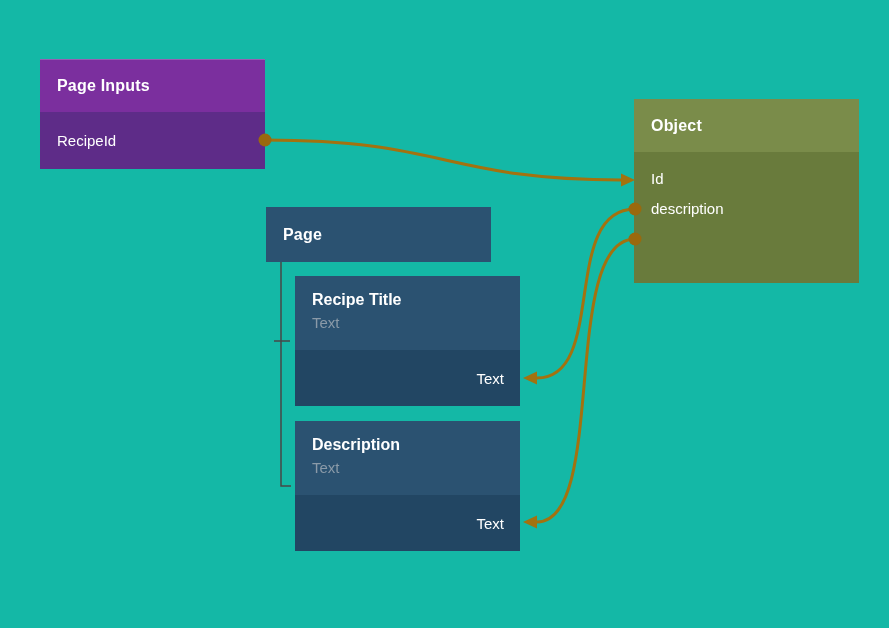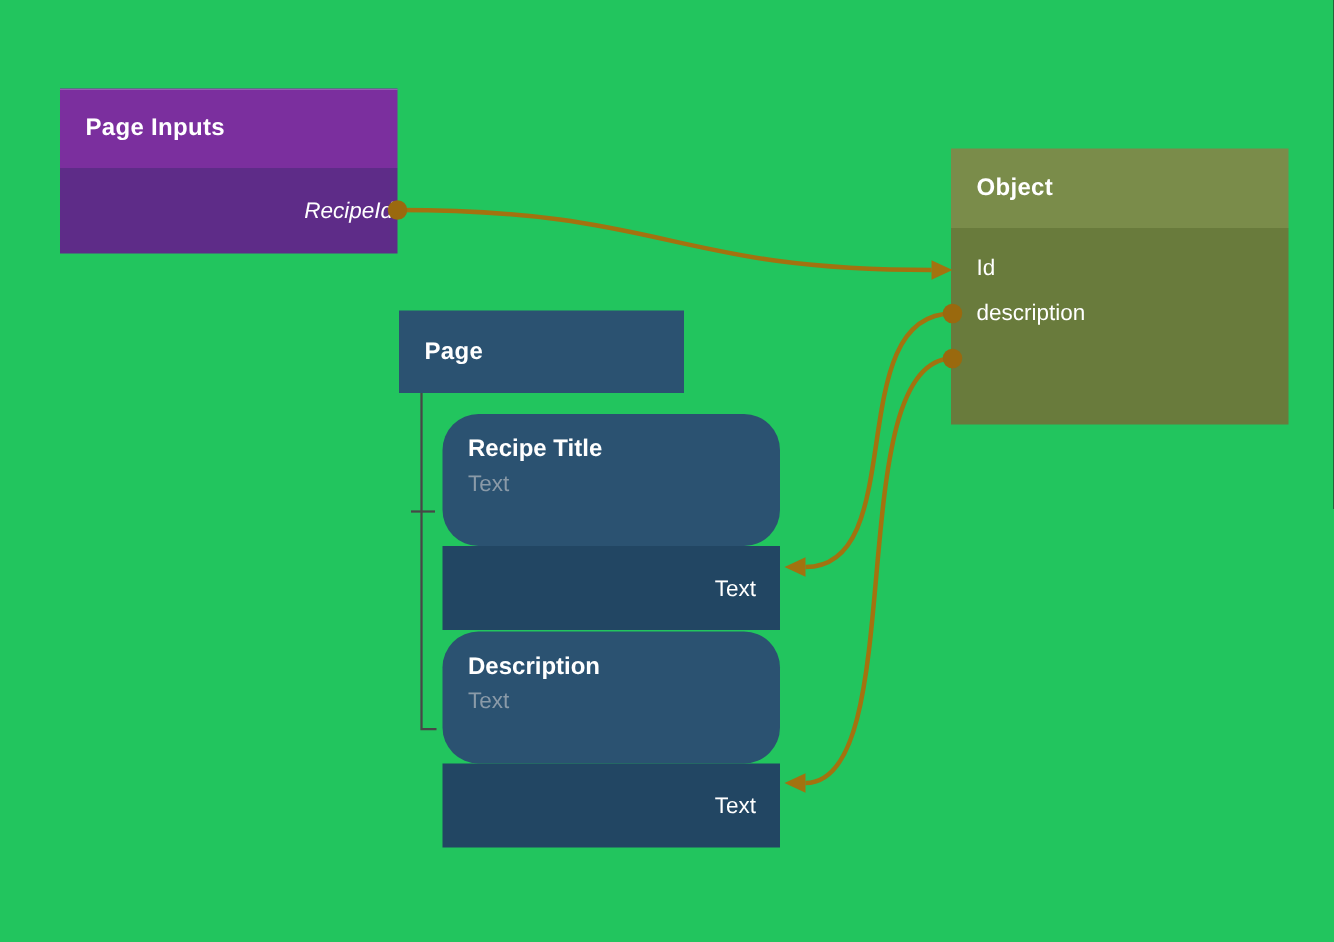"Page Inputs" .canvas { background: #22c55e -> #14b8a6 }
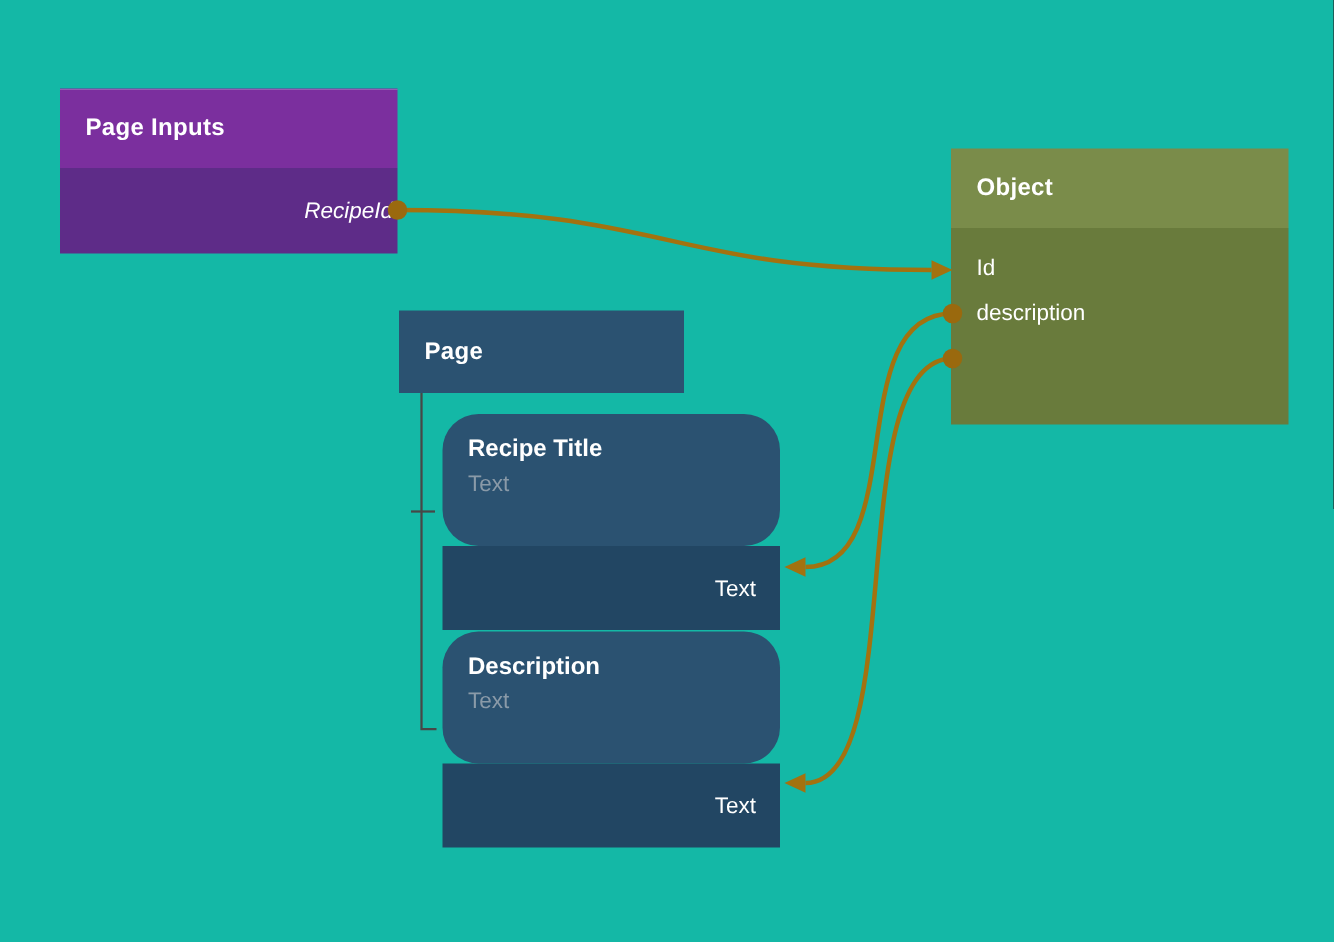"RecipeId" .node-page-inputs .node-body { font-style: italic -> none; justify-content: flex-end -> flex-start; padding: 0 3px -> 0 17px }
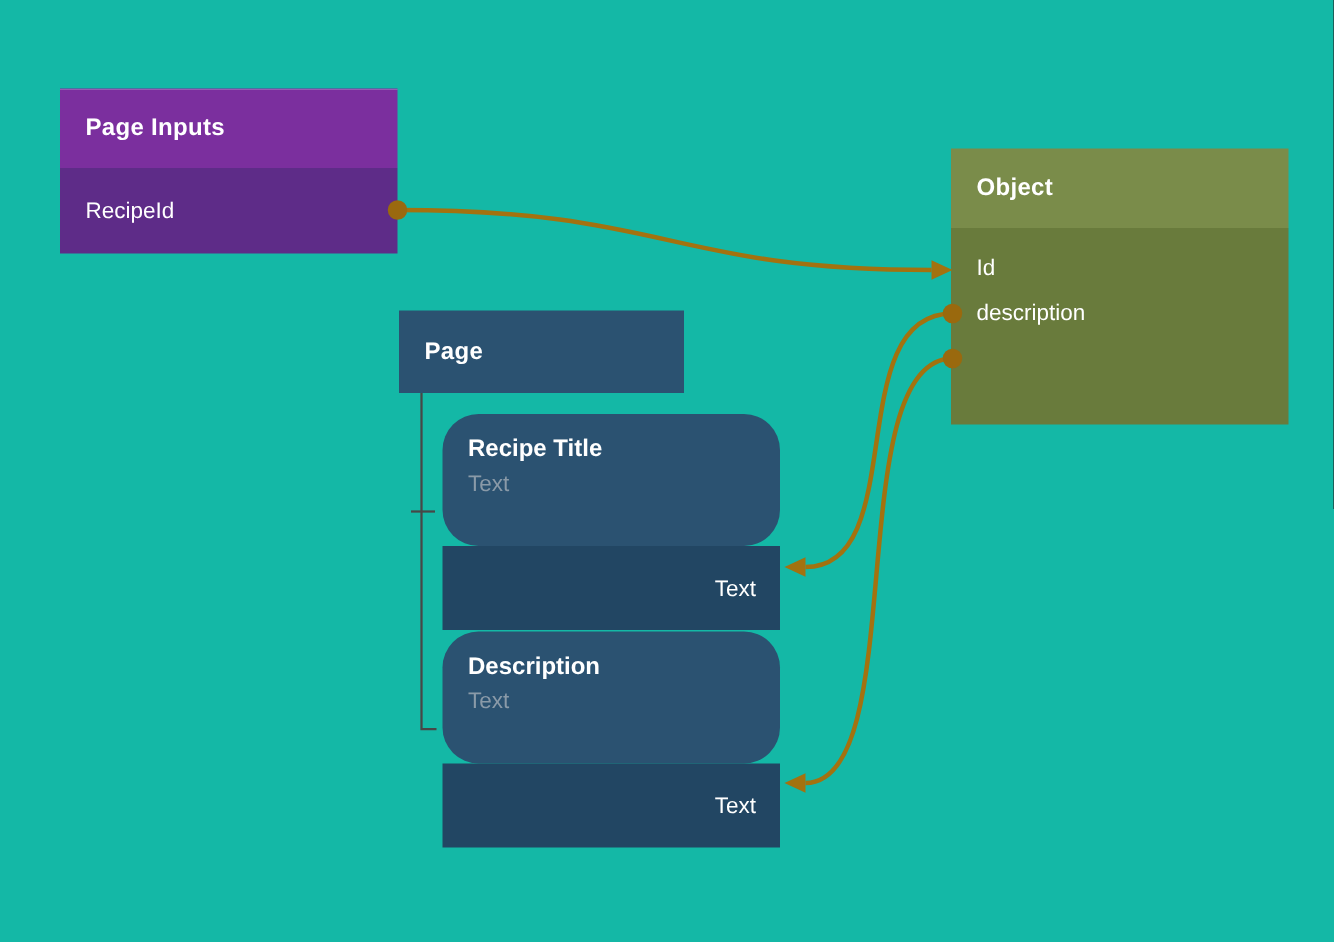"Page" .node-page { width: 190px -> 225px }
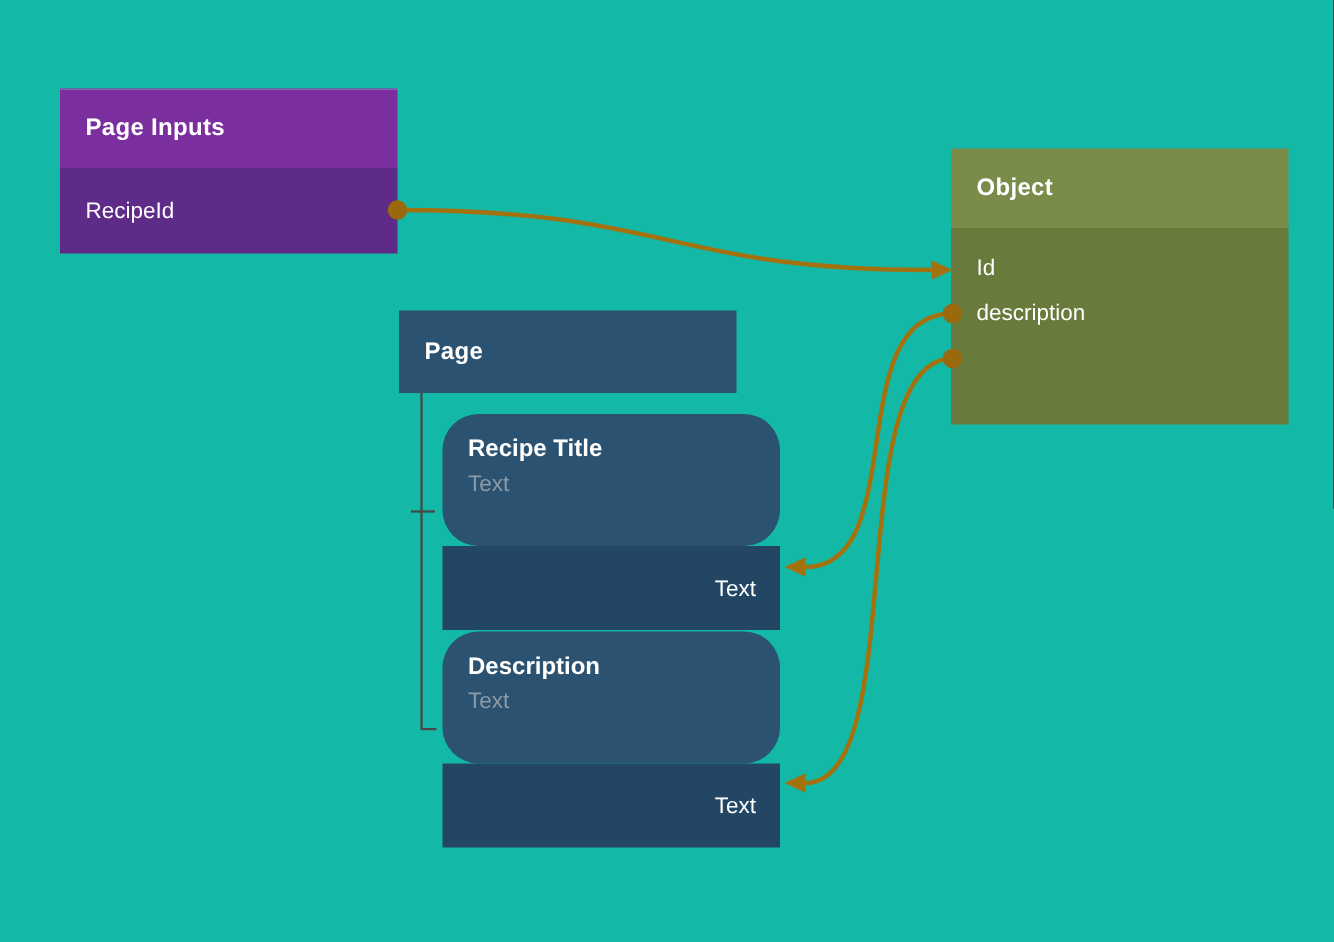"Recipe Title" .component-node .component-header { border-radius: 24px -> none; height: 88px -> 74px }
